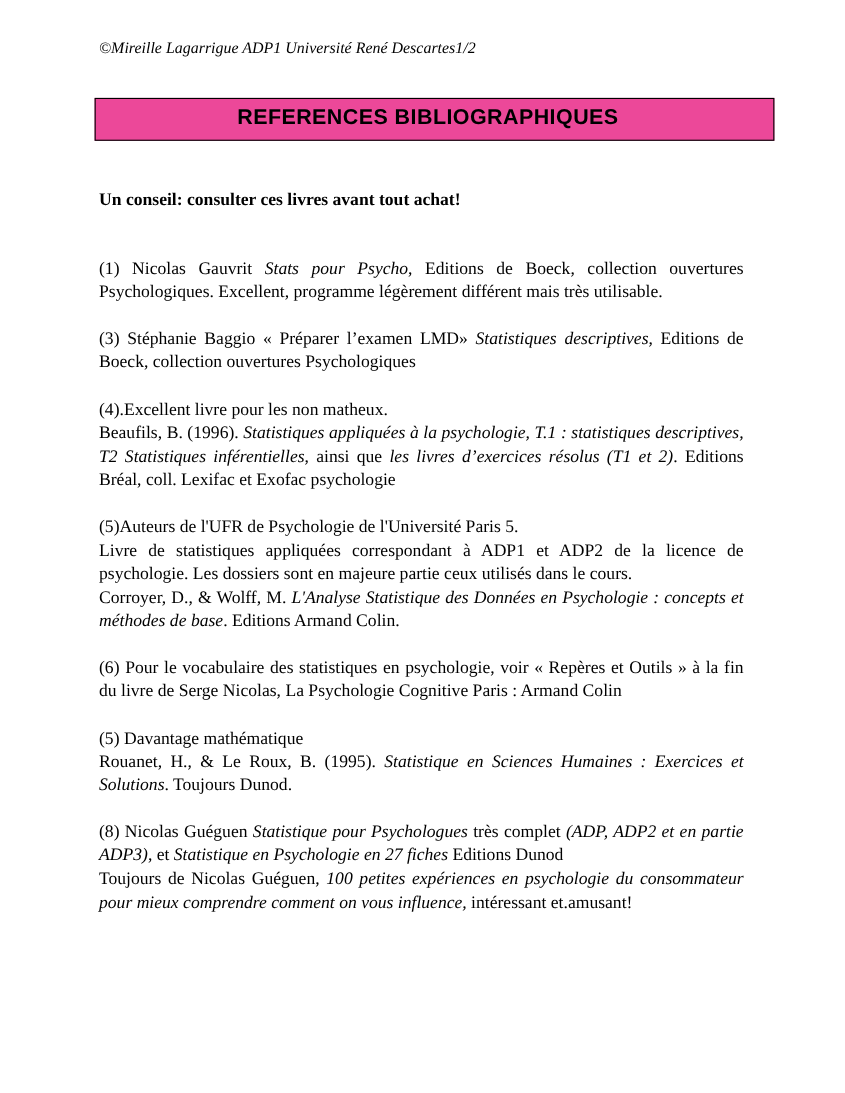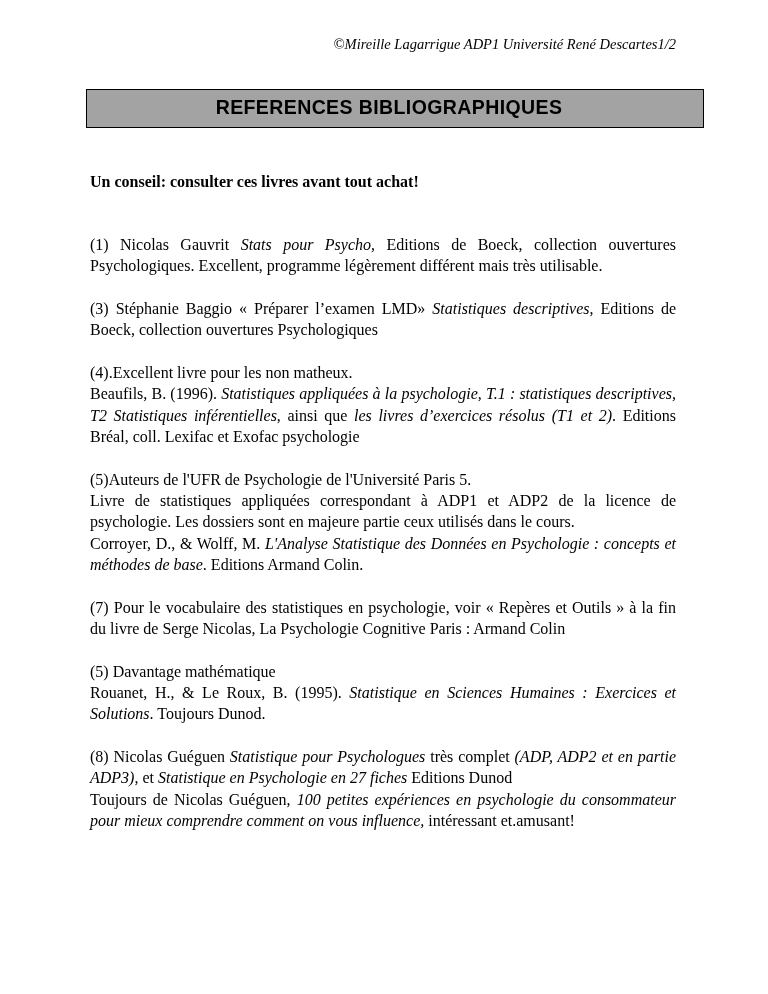"©Mireille Lagarrigue ADP1 Université" .header-row { justify-content: flex-end -> flex-start }
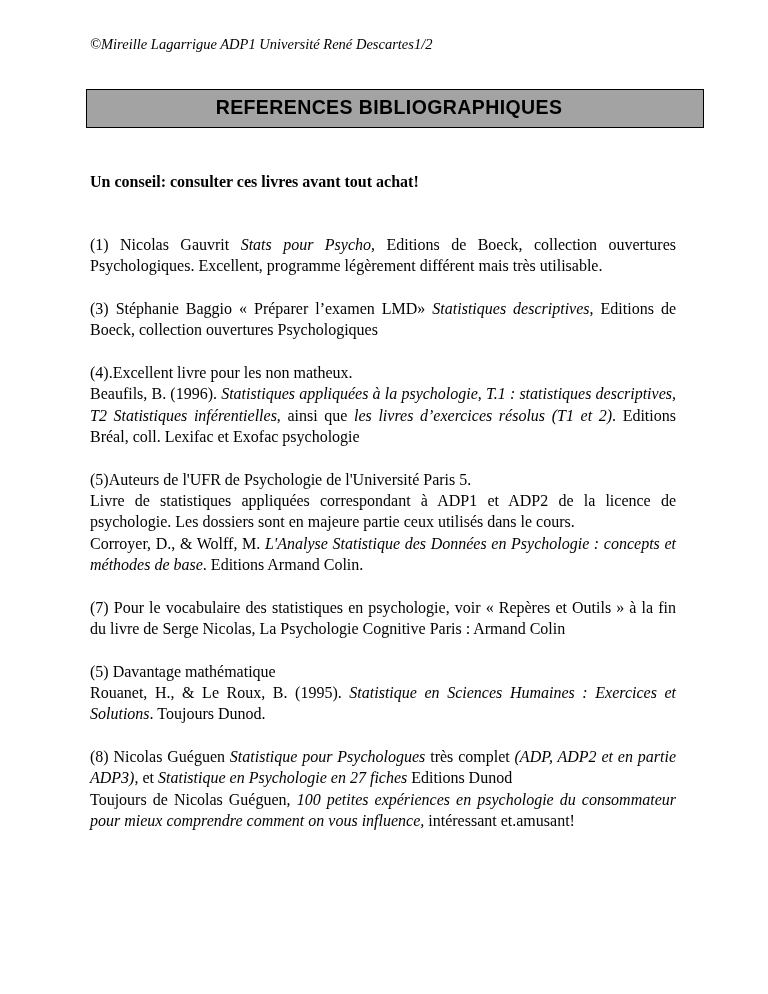"REFERENCES BIBLIOGRAPHIQUES" .title-box { background: #a3a3a3 -> #ec4899 }
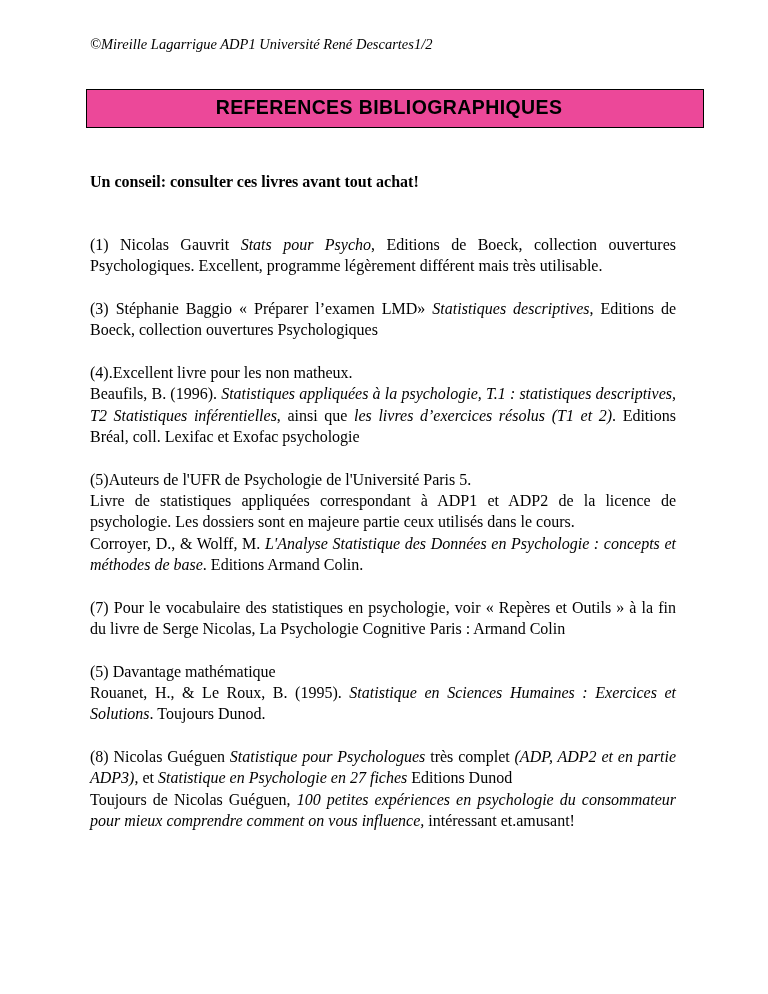"(7) Pour le vocabulaire des" span { text: 7 -> 6 }
